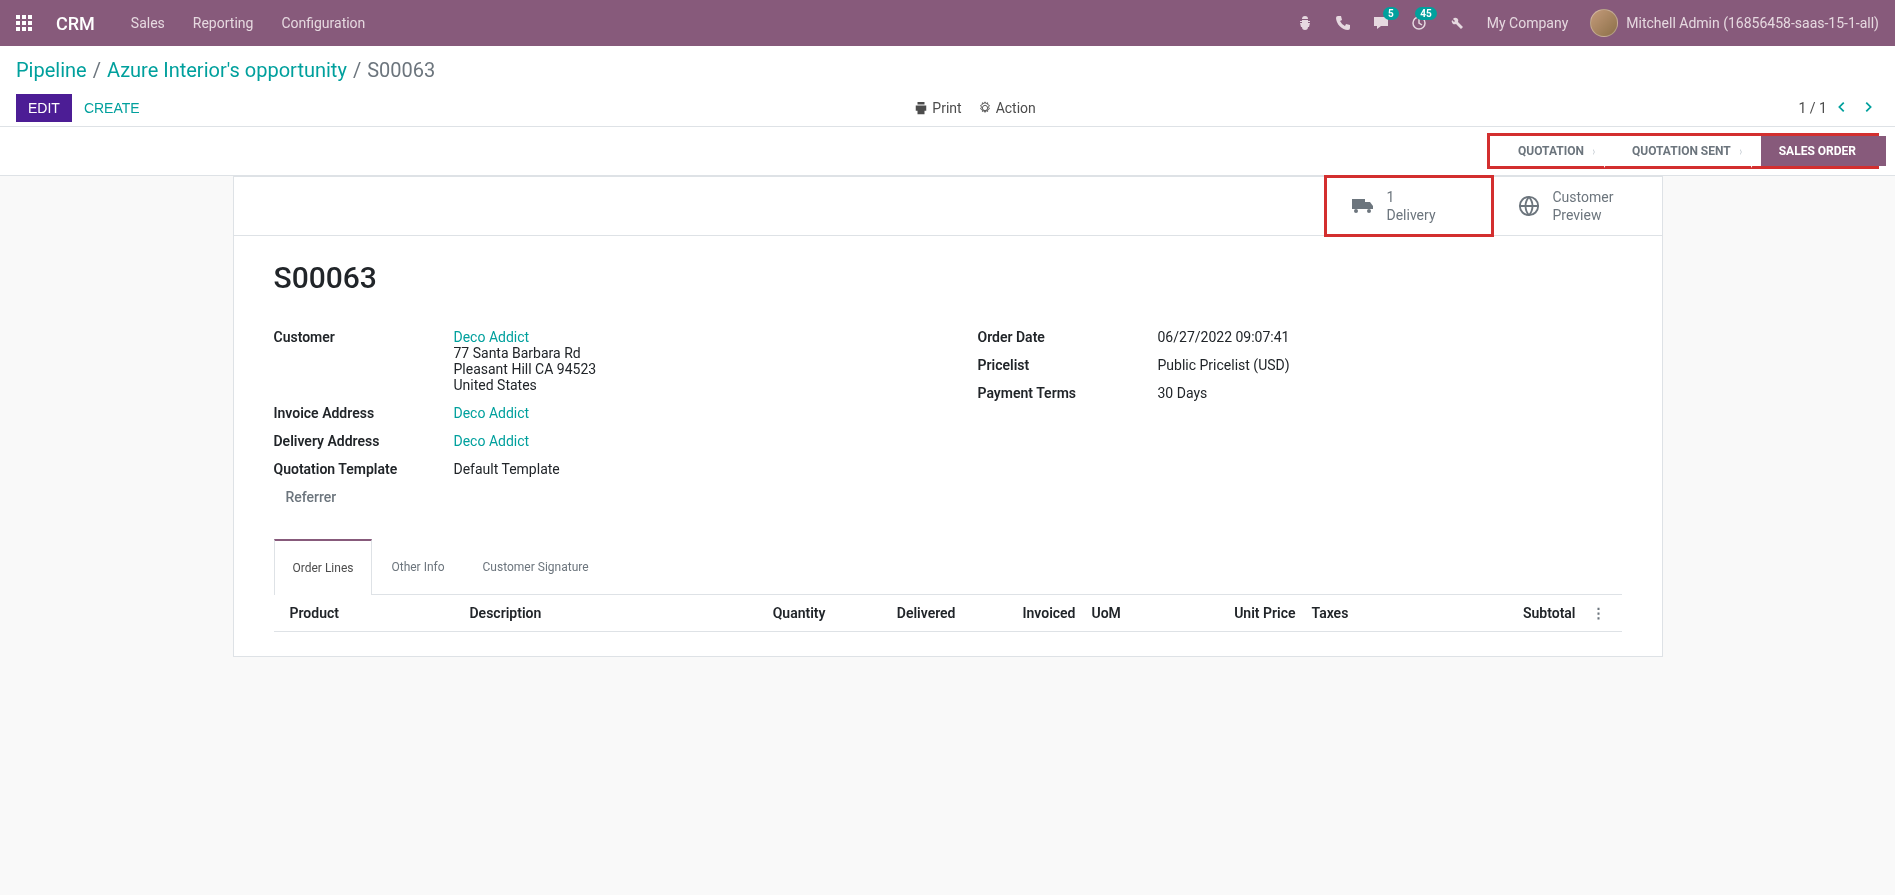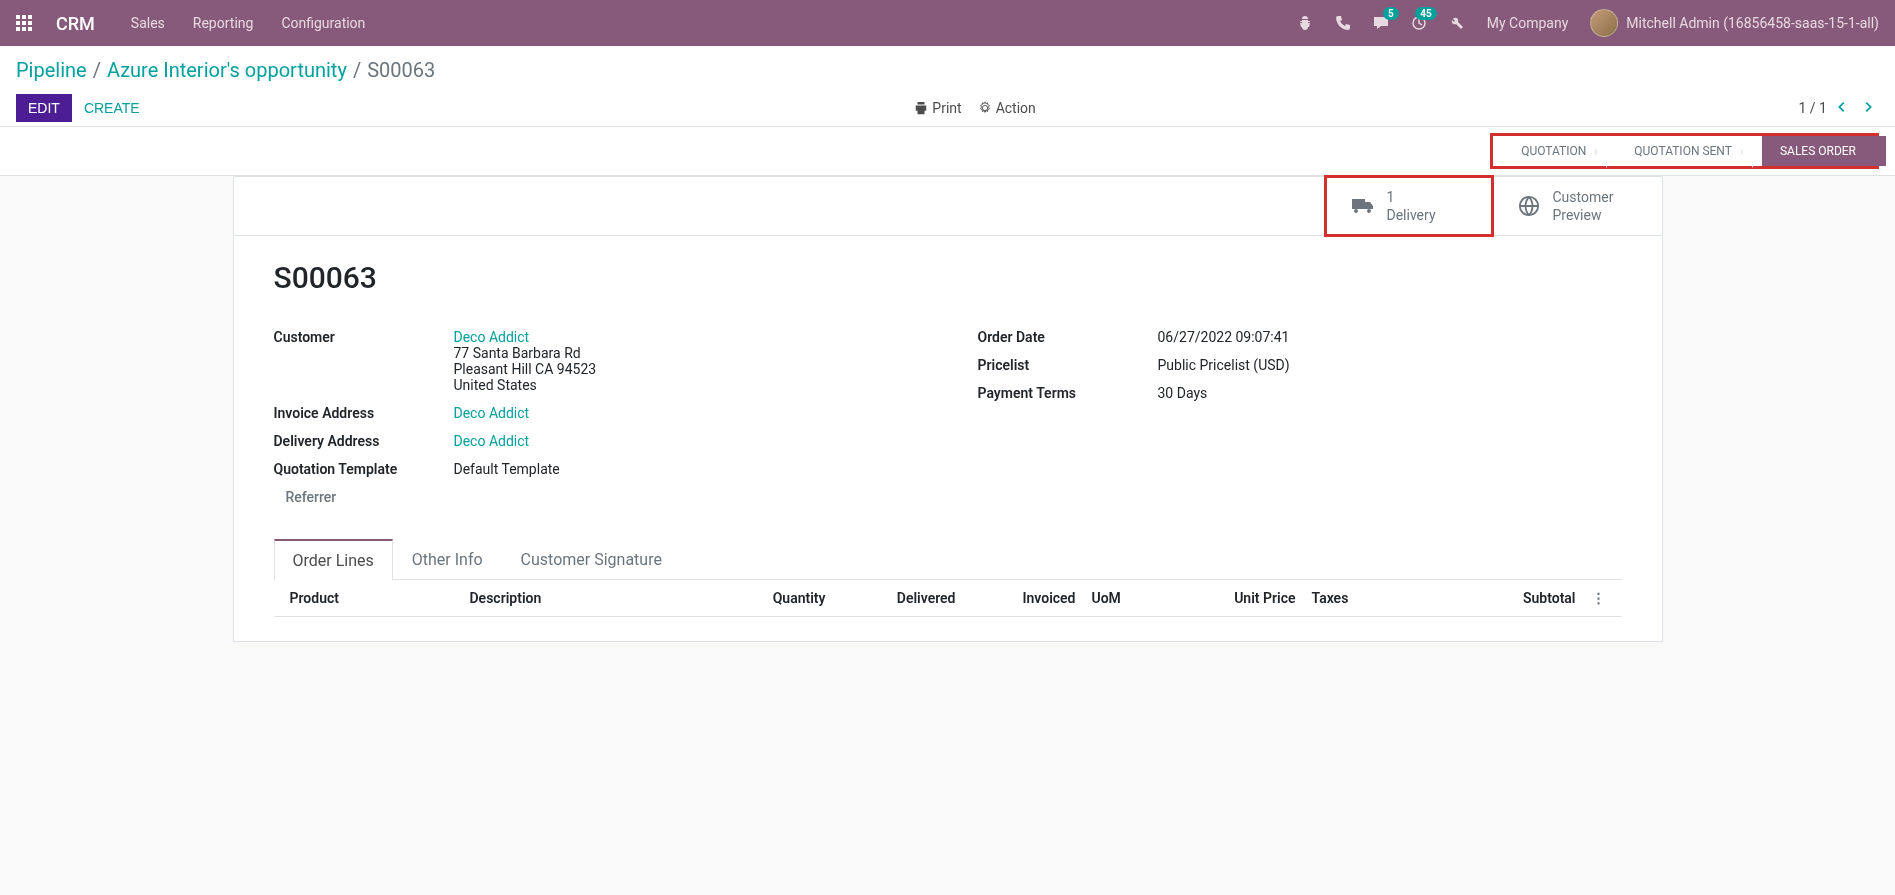"QUOTATION" .stage { font-weight: 400 -> 700 }
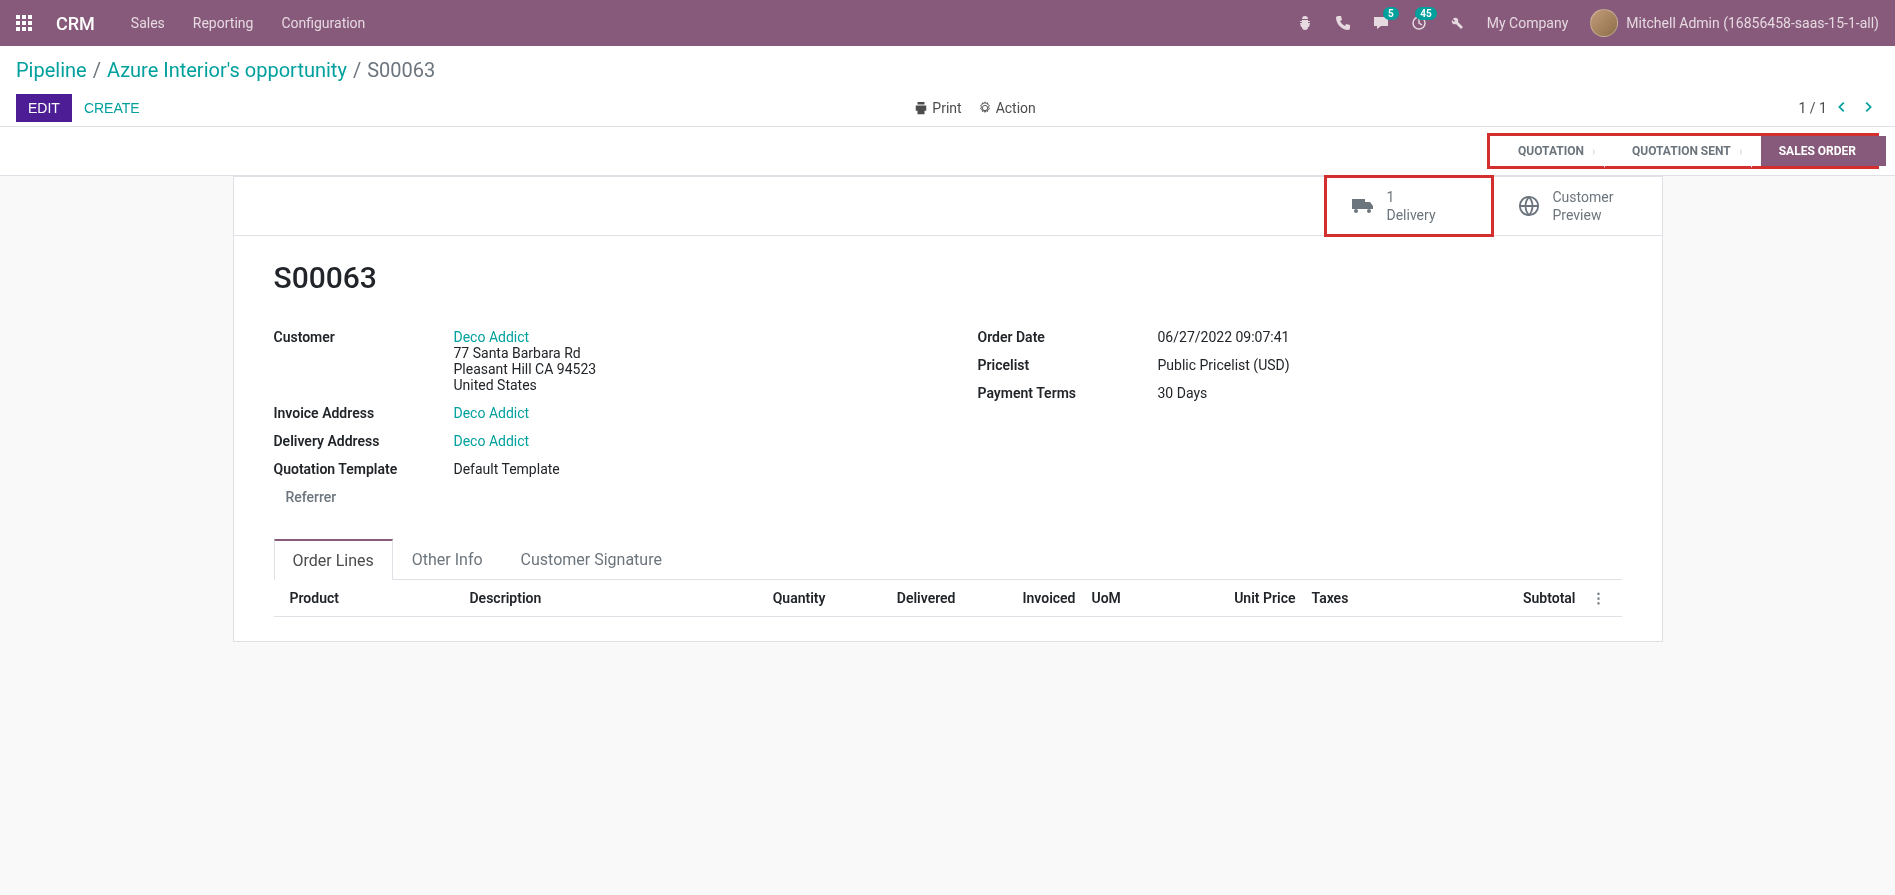"Order Lines" .tab { font-size: 16px -> 12px; padding: 10px 18px -> 20px 18px }
